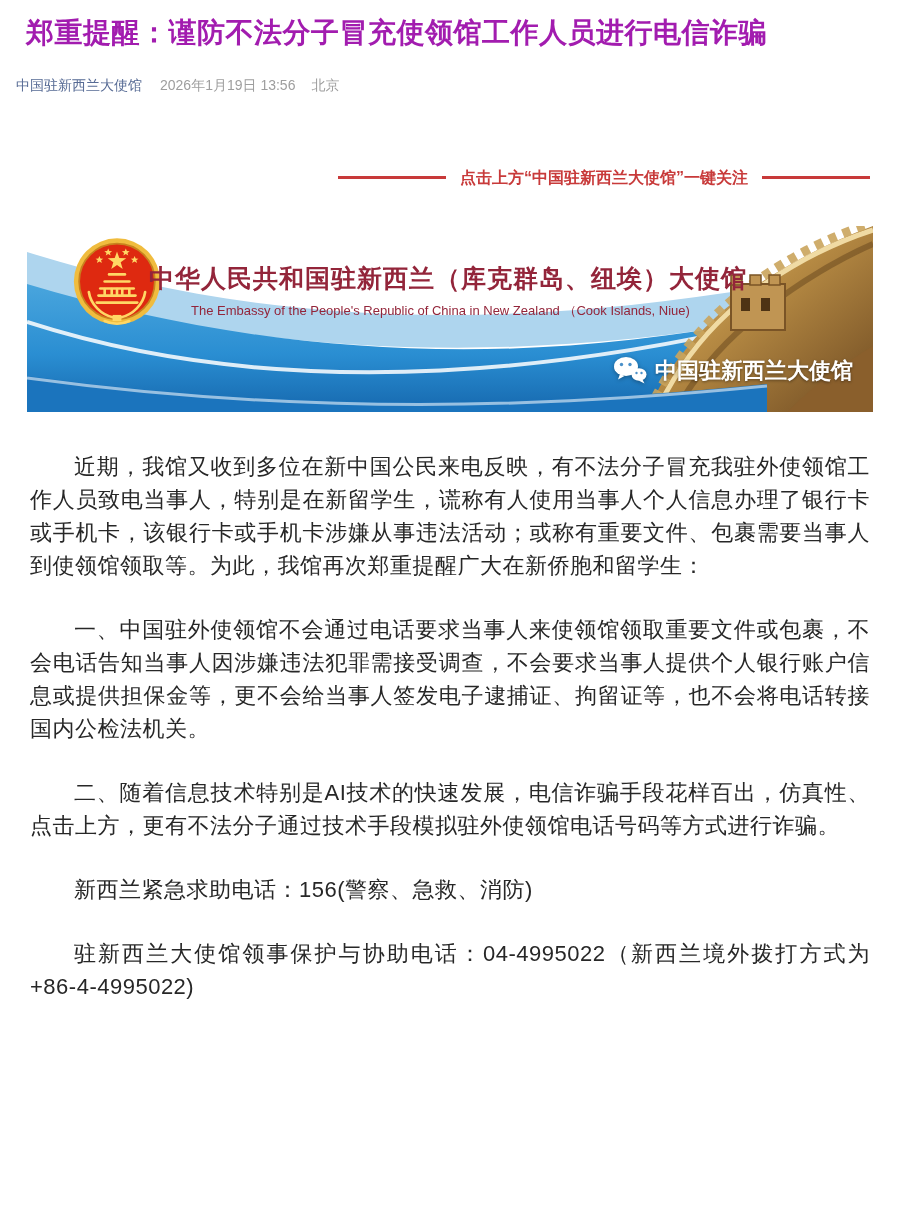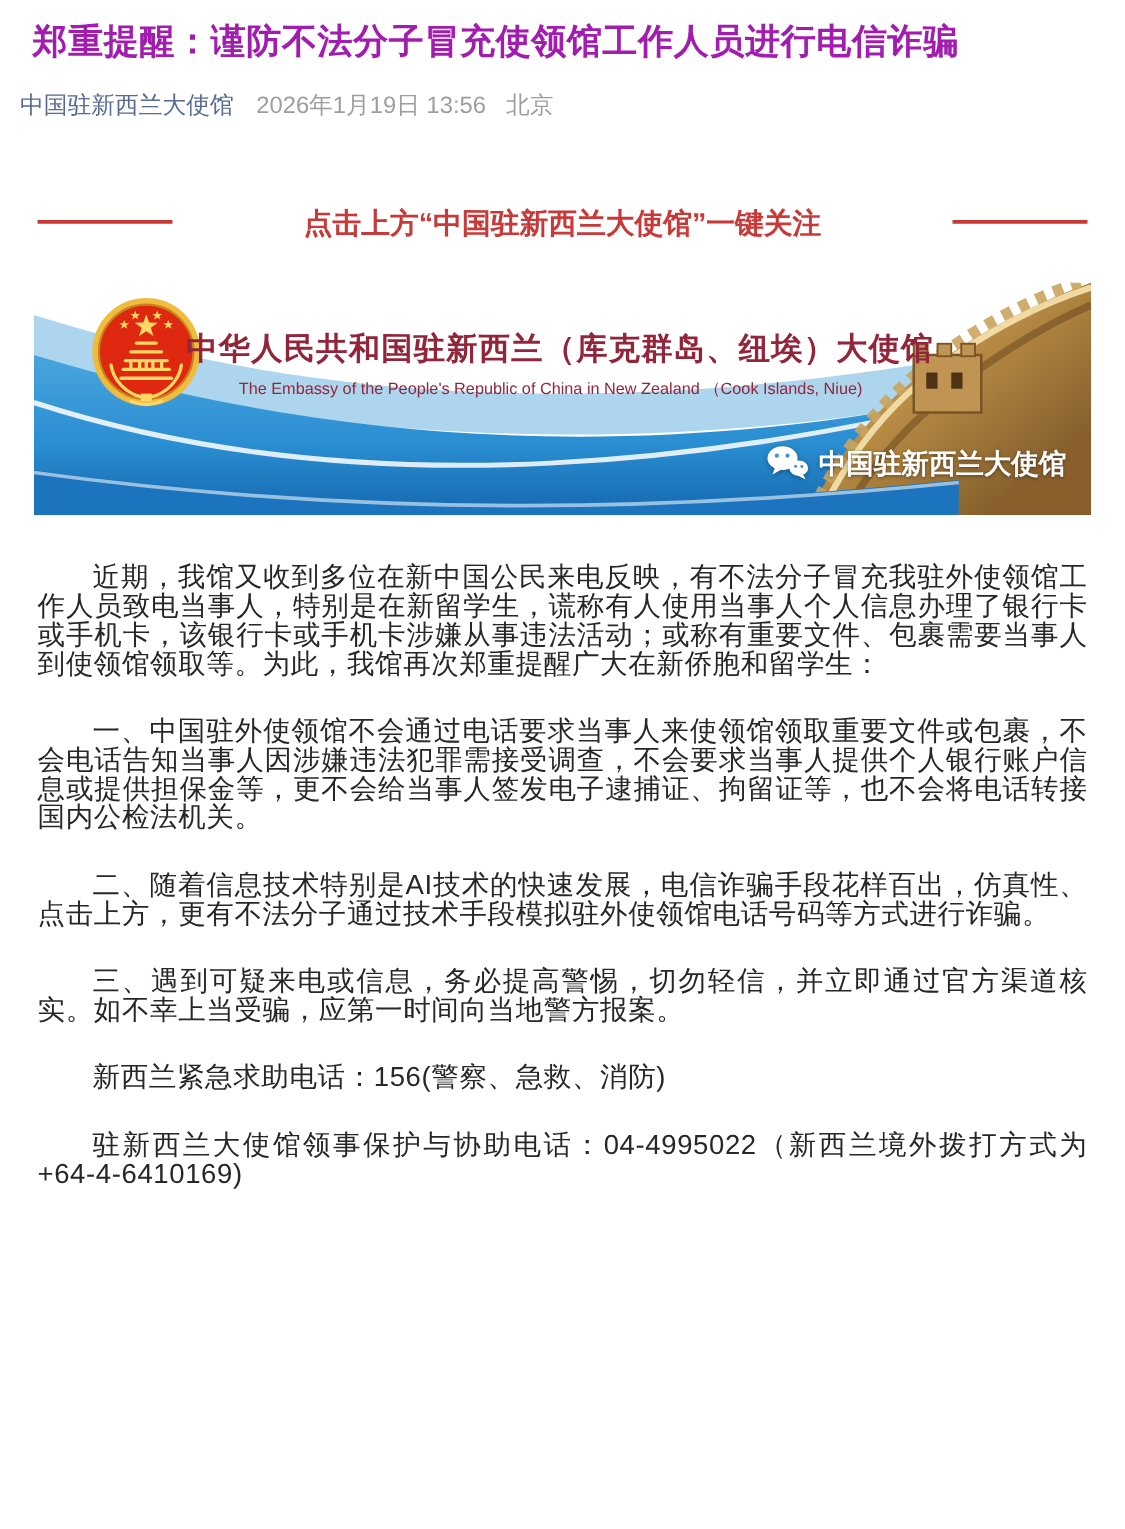"中国驻新西兰大使馆 2026年1月19日 13:56 北京" .meta { font-size: 19px -> 14px }
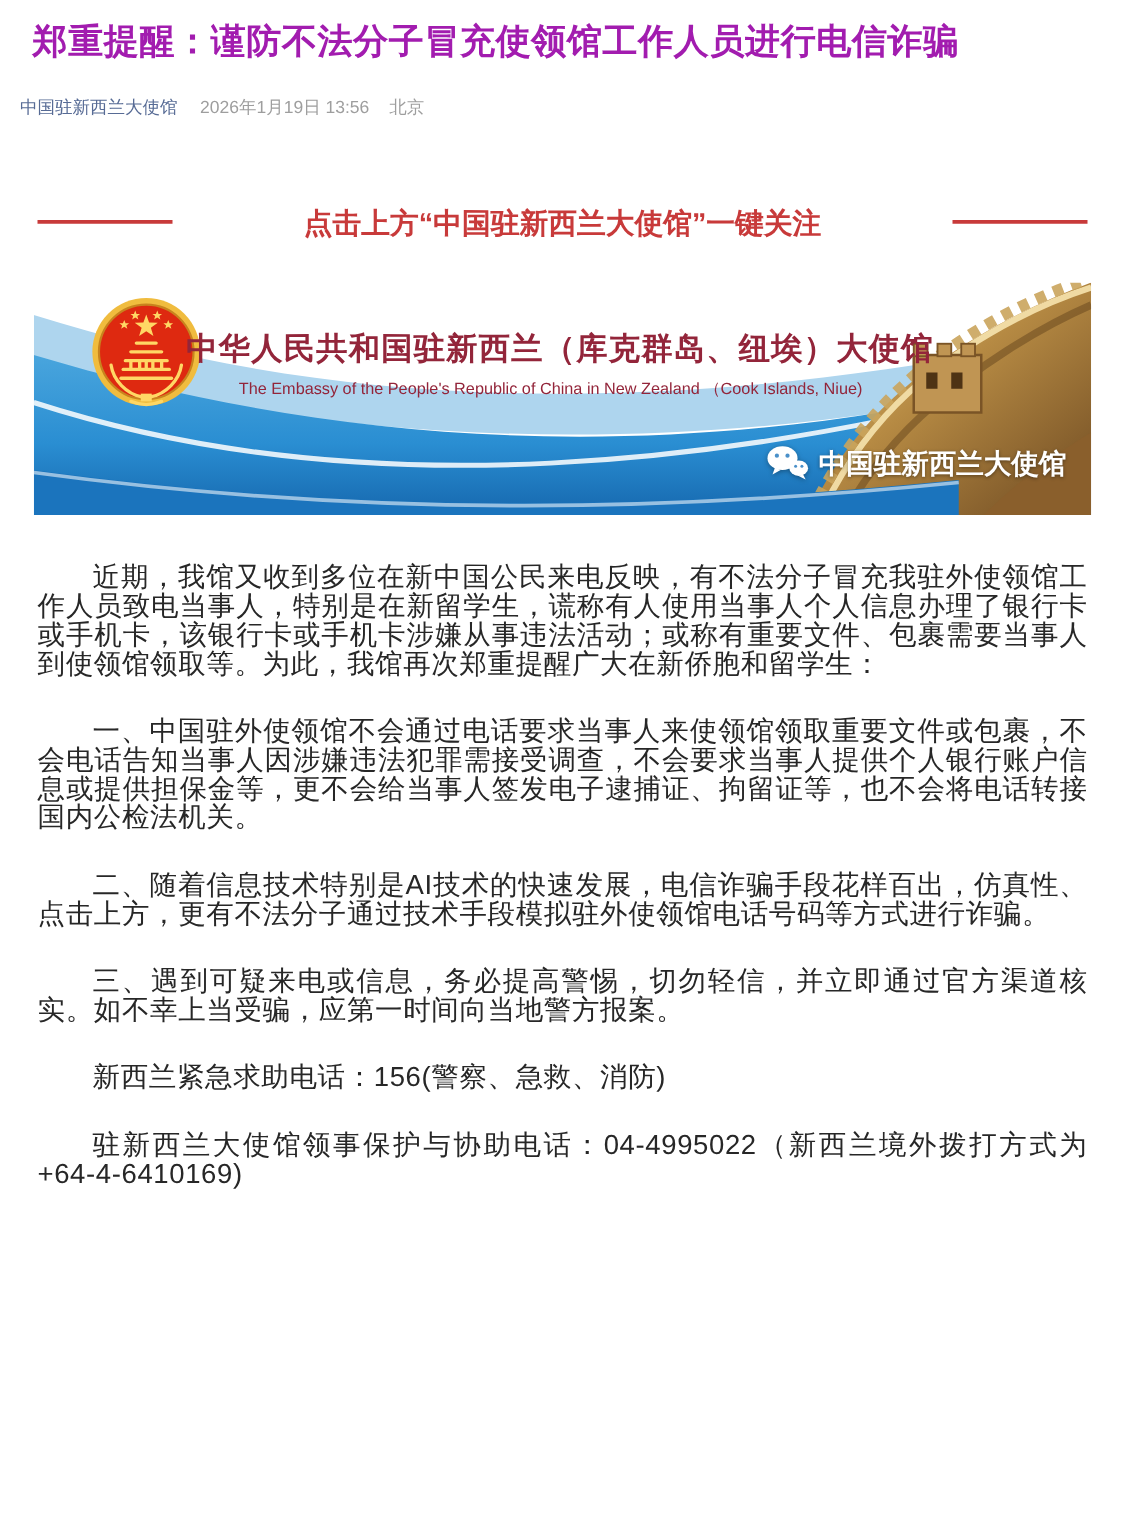"点击上方“中国驻新西兰大使馆”一键关注" .follow { font-size: 23px -> 16px; justify-content: space-between -> flex-end }
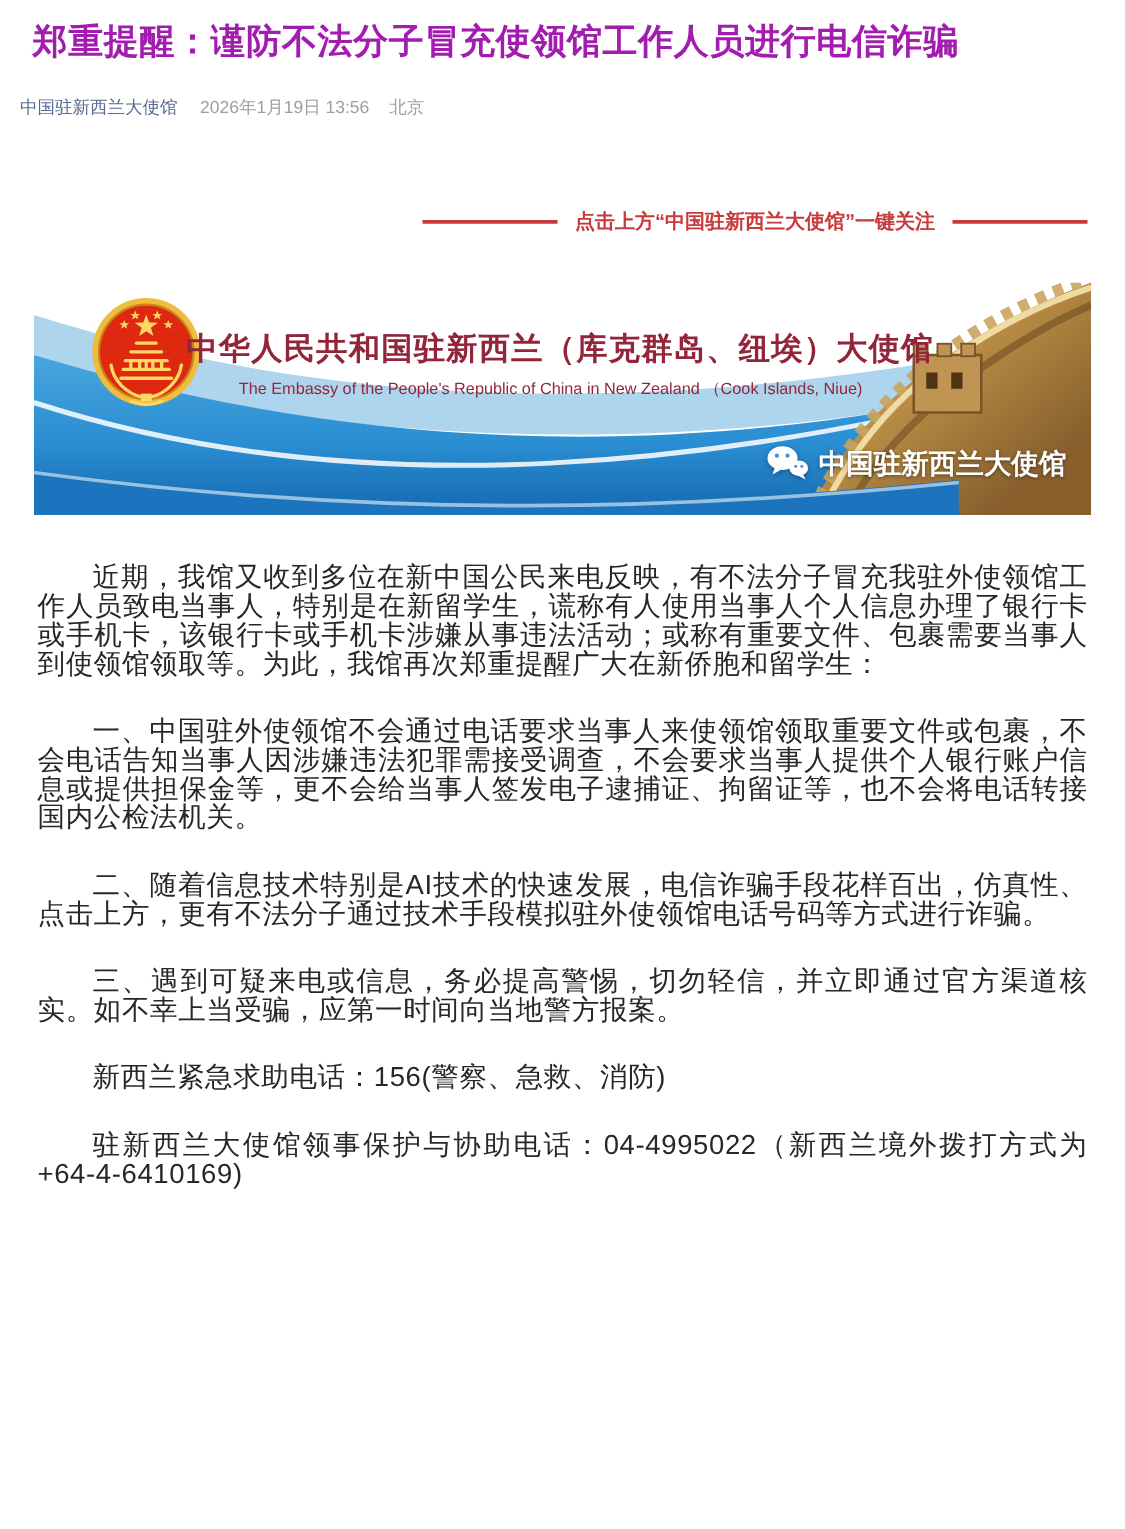"近期，我馆又收到多位在新中国公民来电反映，有不法分子冒充我驻外使领馆工作人员致电" .content { line-height: 23px -> 33px }
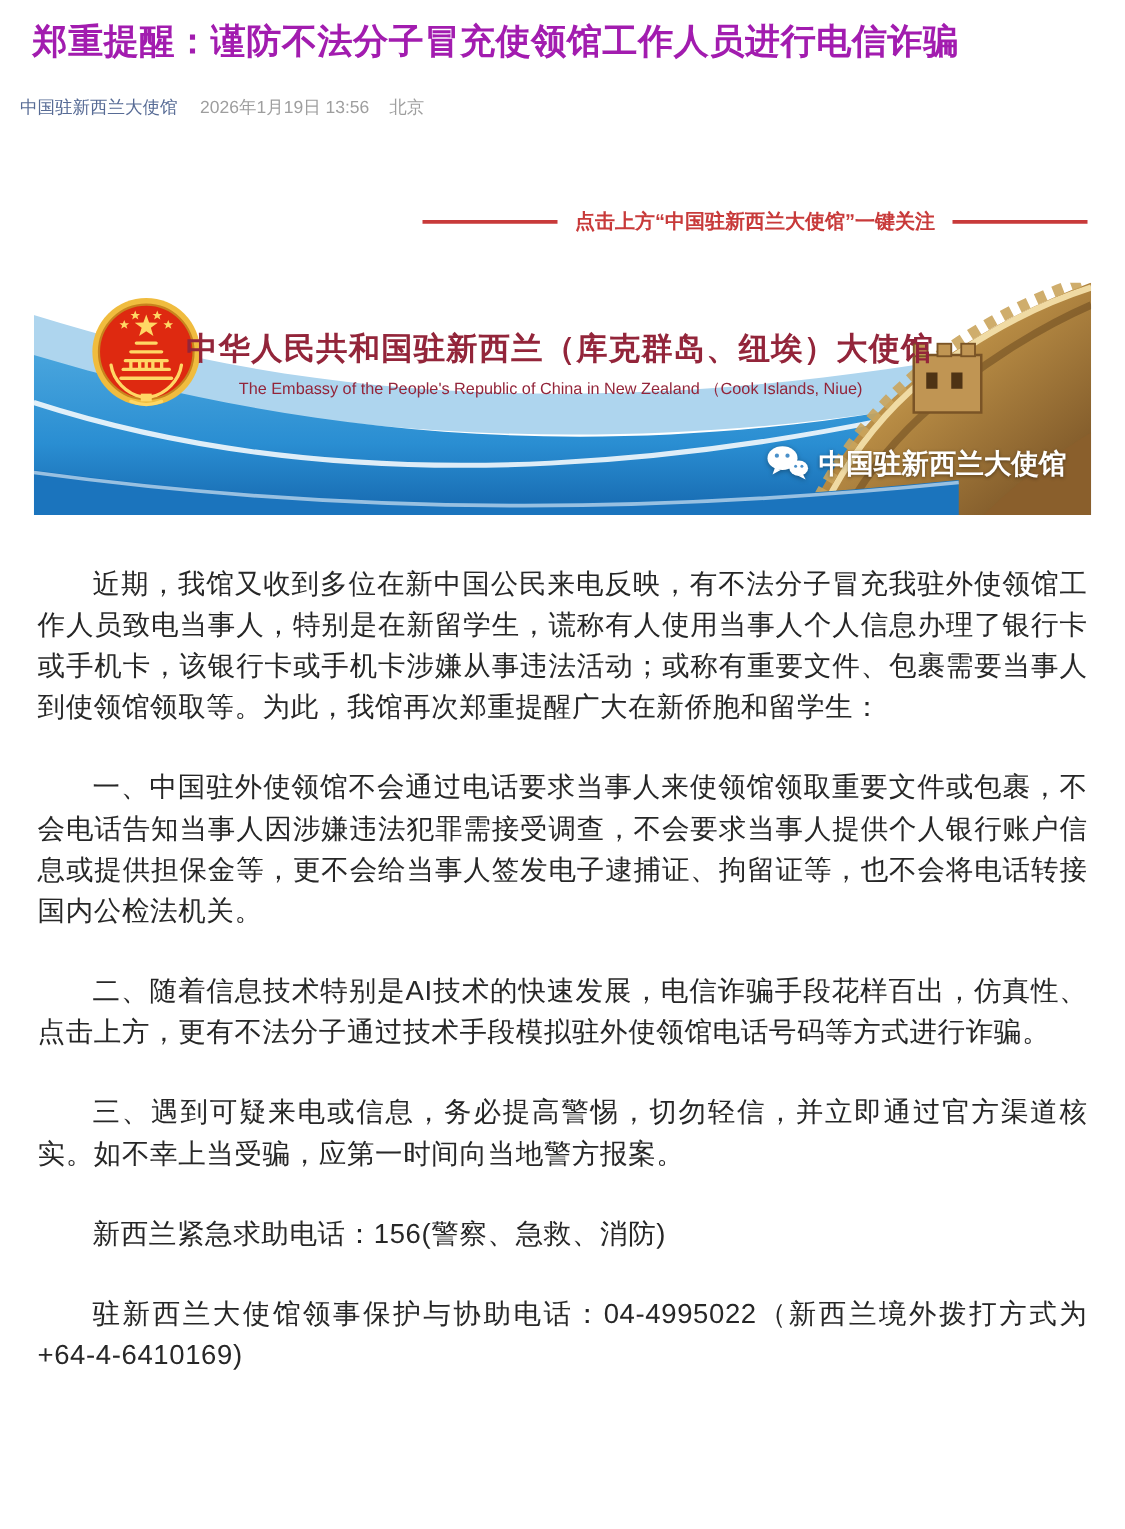"三、遇到可疑来电或信息，务必提高警惕，切勿轻信，并立即通过官方渠道核实。如不幸上" p { html: <p>三、遇到可疑来电或信息，务必提高警惕，切勿轻信，并立即通过官方渠道核实。如不幸上当受骗，应第一时间向当地警方报案。</p> -> none }
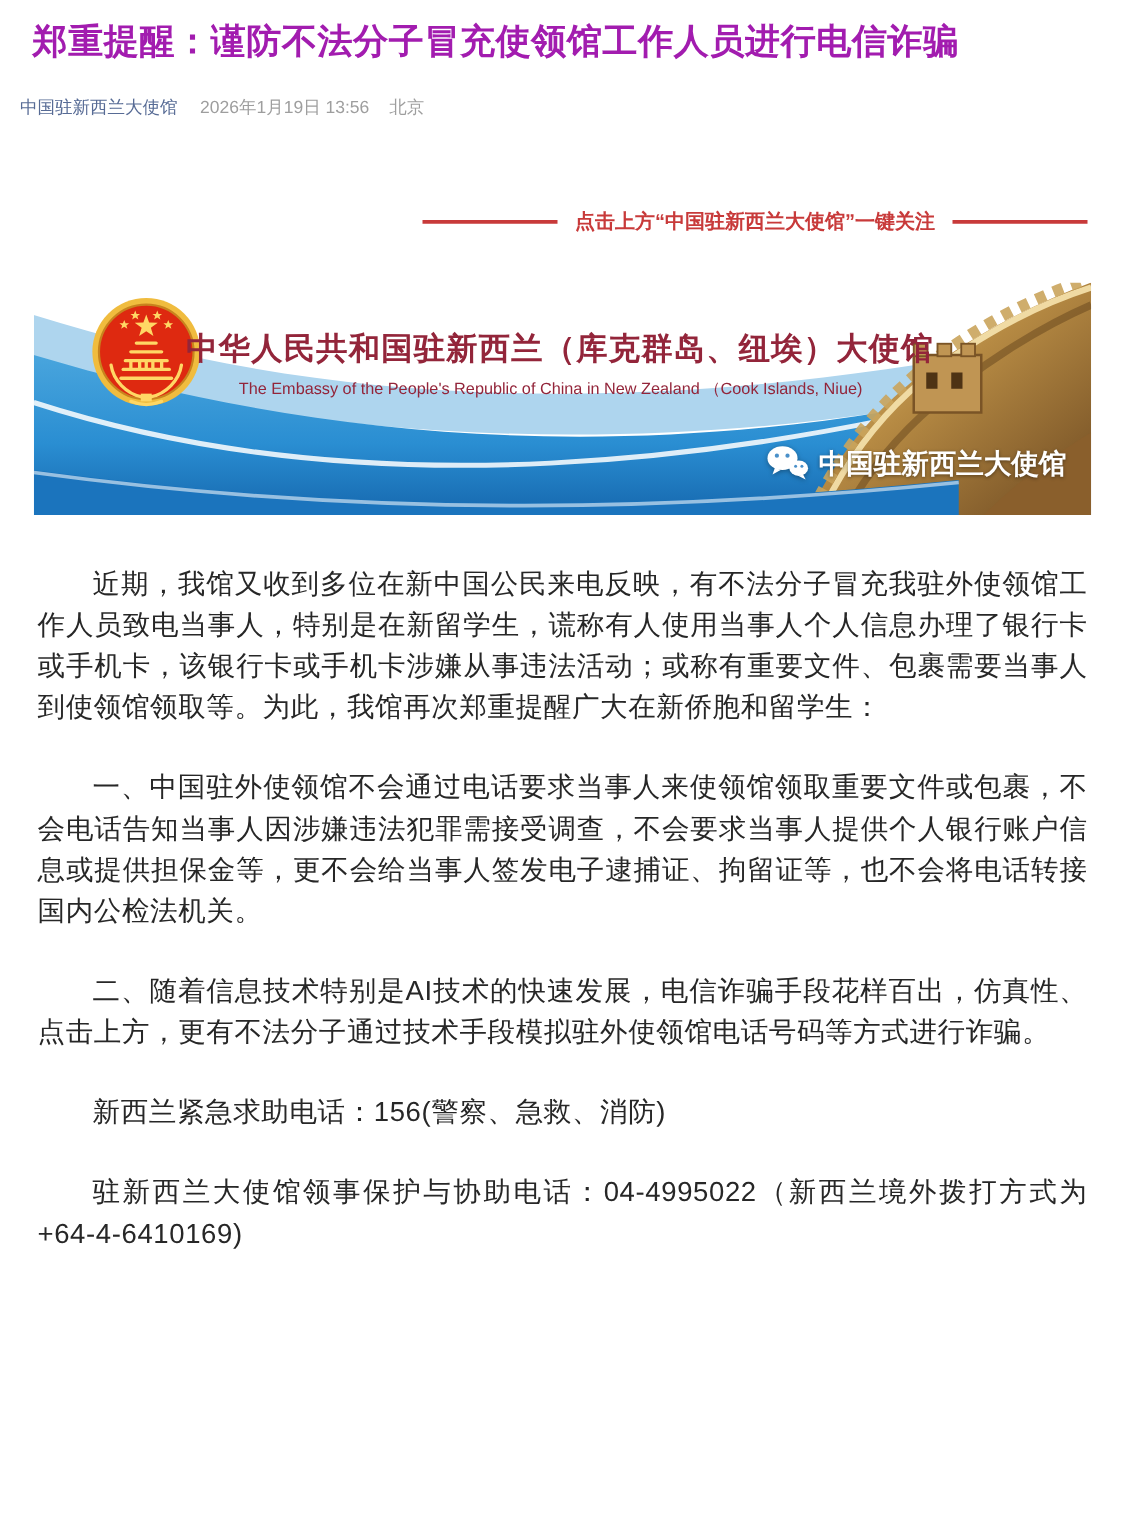"驻新西兰大使馆领事保护与协助电话：04-4995022（新西兰境外拨打方式为+6" p { text: +64-4-6410169 -> +86-4-4995022 }
